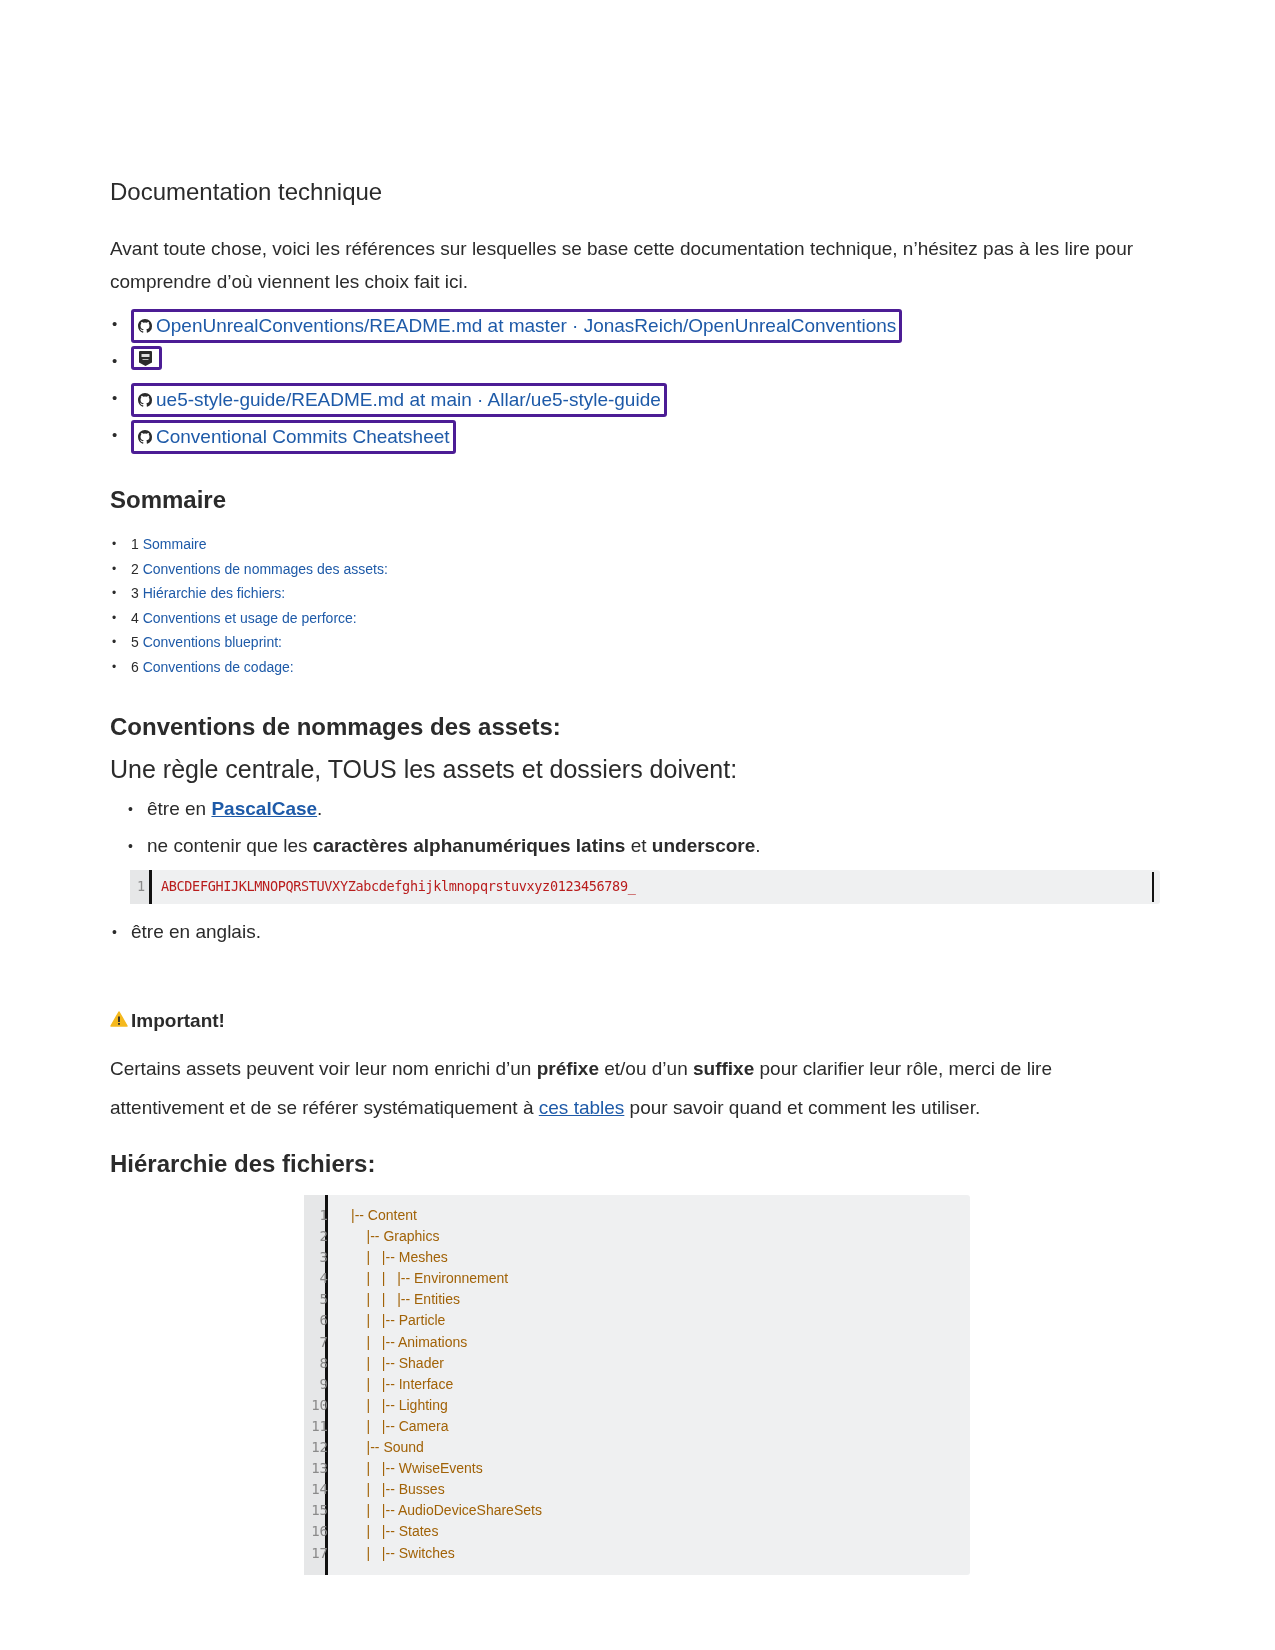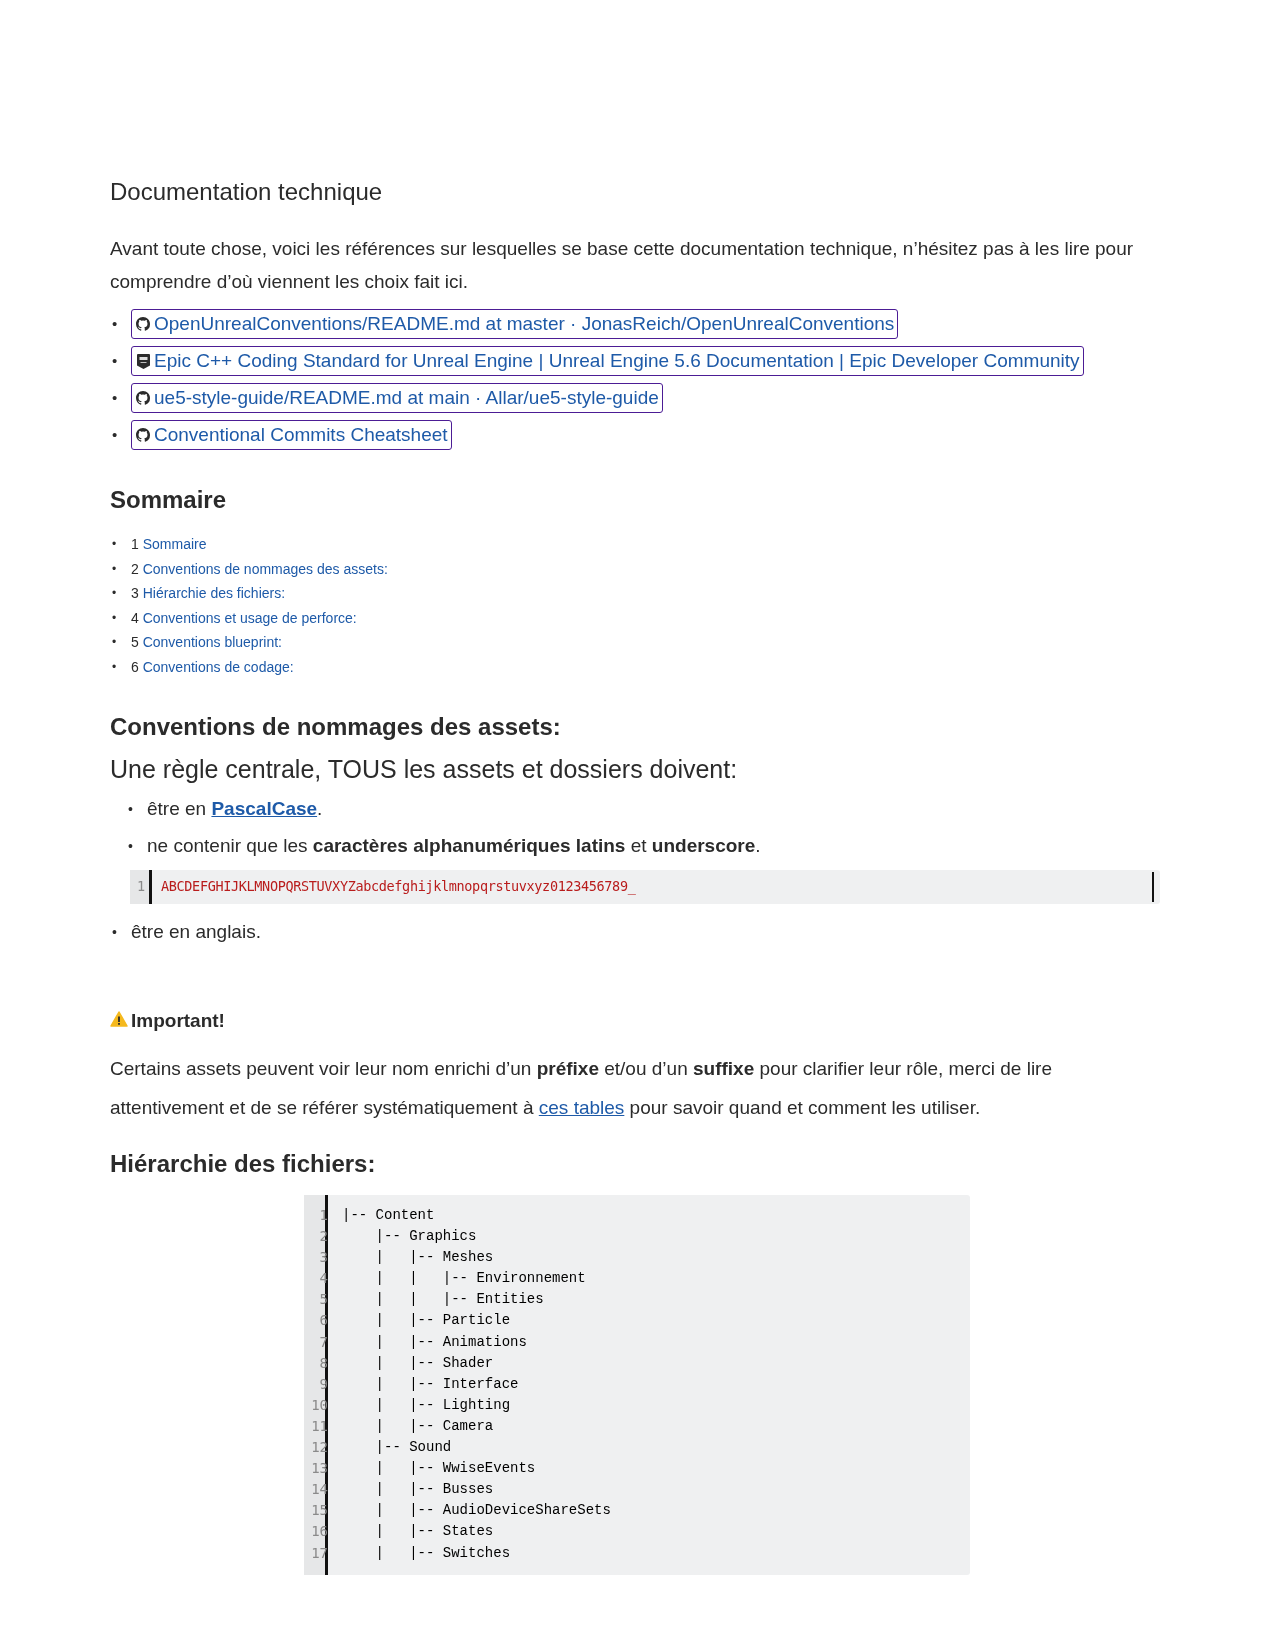"OpenUnrealConventions/README.md at" .chip { border: 1px solid #4c1d95 -> 3px solid #4c1d95 }
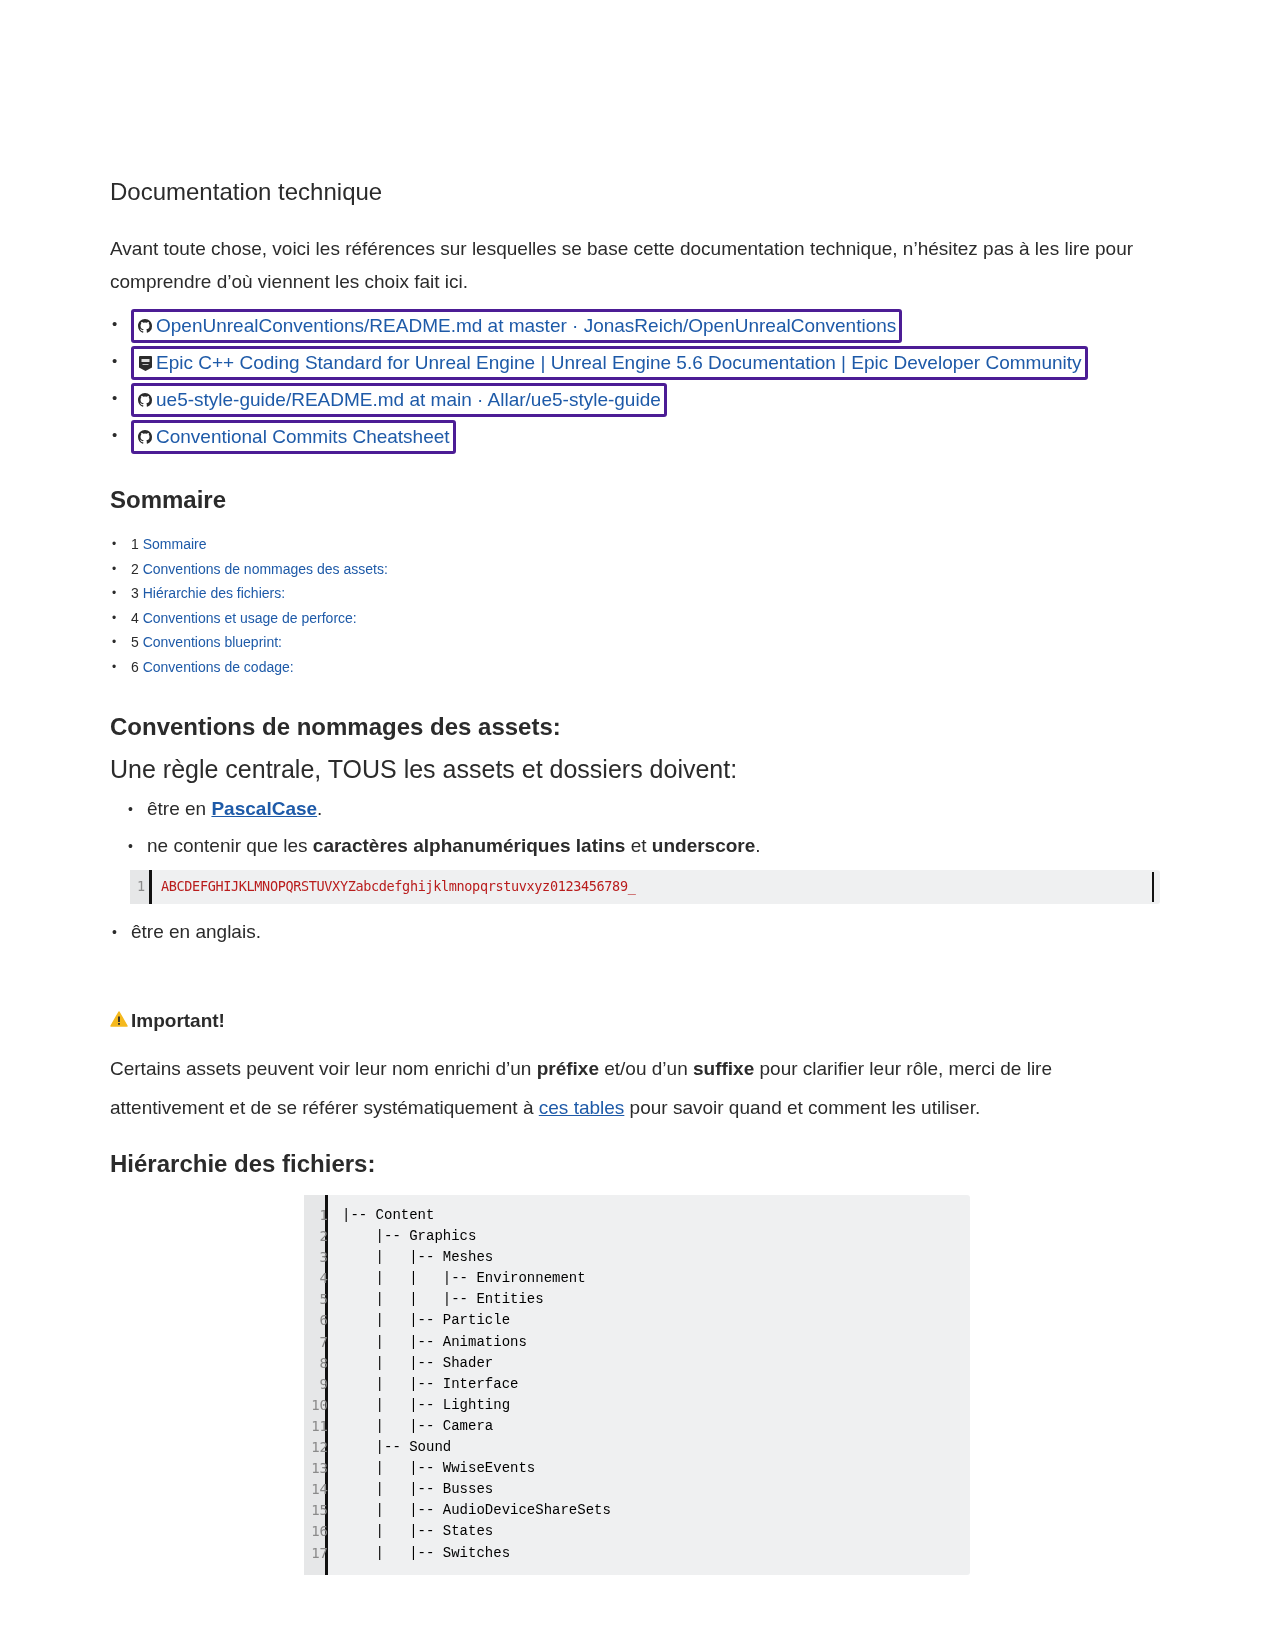"Epic C++ Coding Standard for" span { html: <span>Epic C++ Coding Standard for Unreal Engine | Unreal Engine 5.6 Documentation | Epic Developer Community</span> -> none }
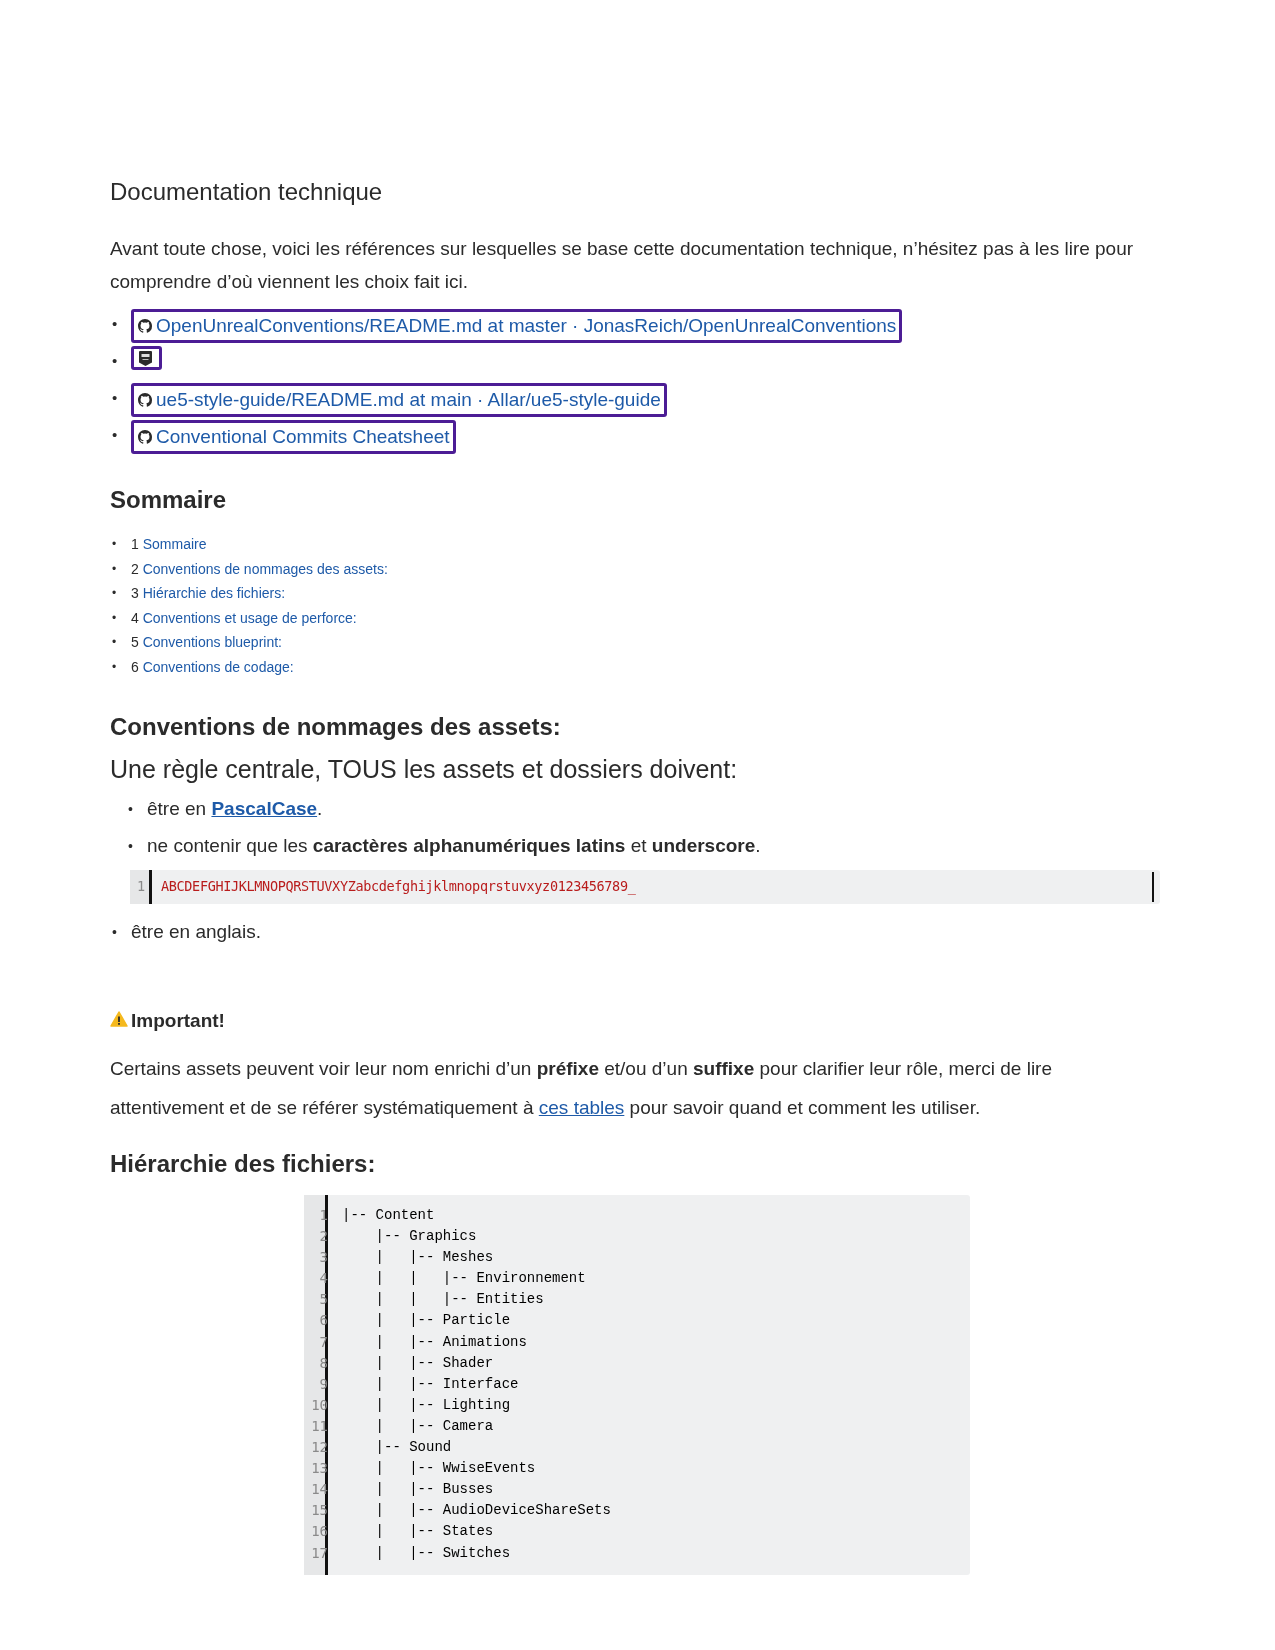"|-- Content" .tree .lines { color: #000000 -> #a16207; font-family: Liberation Mono, monospace -> Liberation Sans, sans-serif; left: 38px -> 47px }
